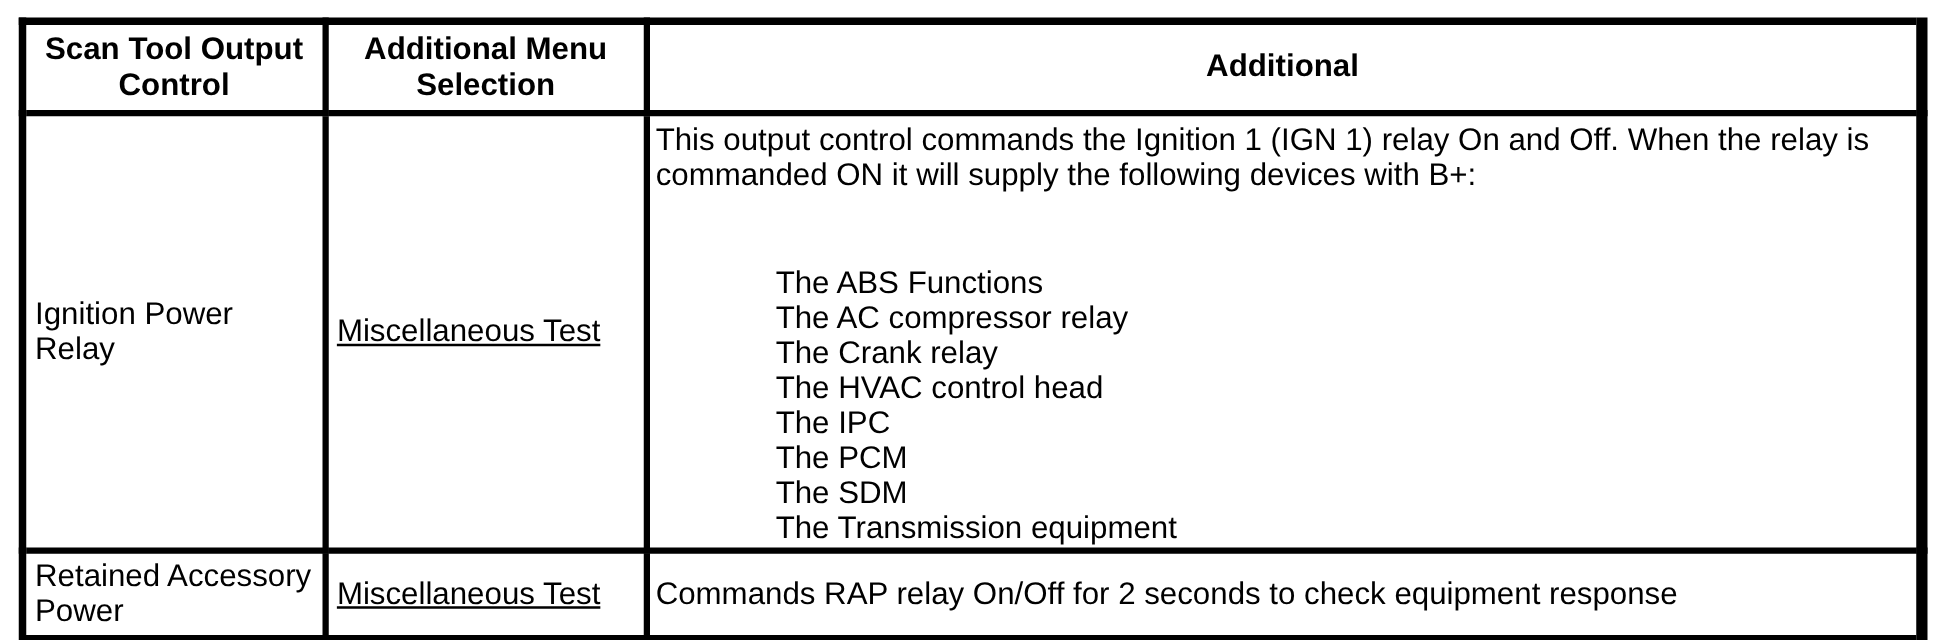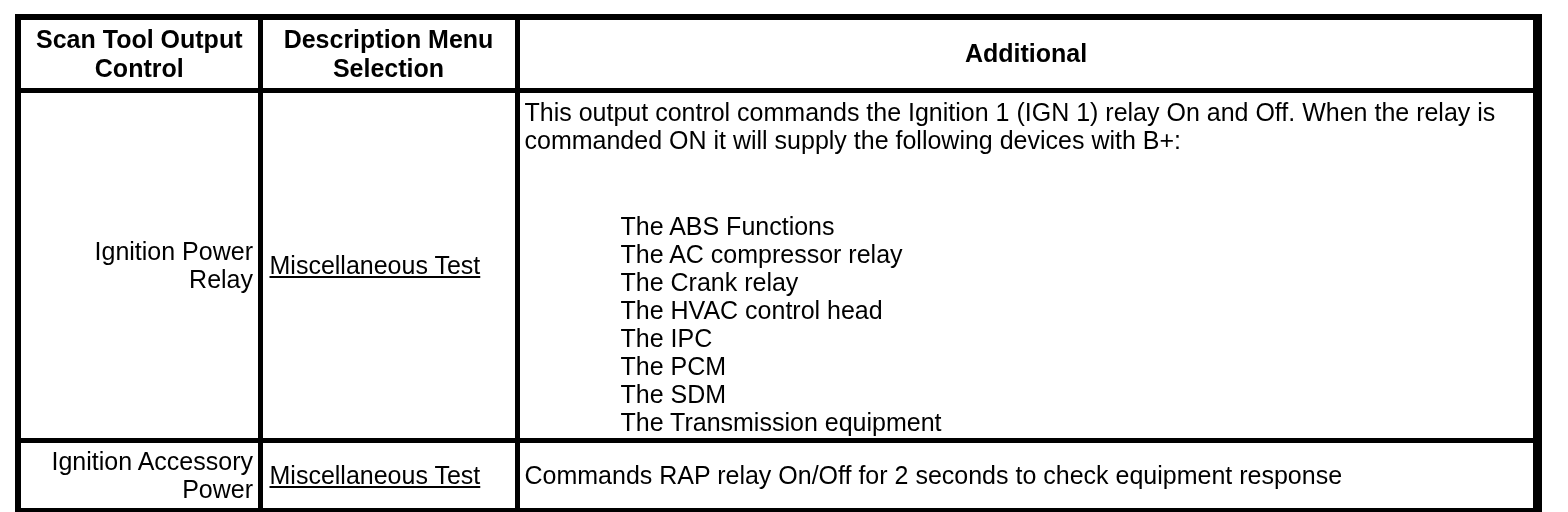"Description Menu Selection" th { text: Description -> Additional }
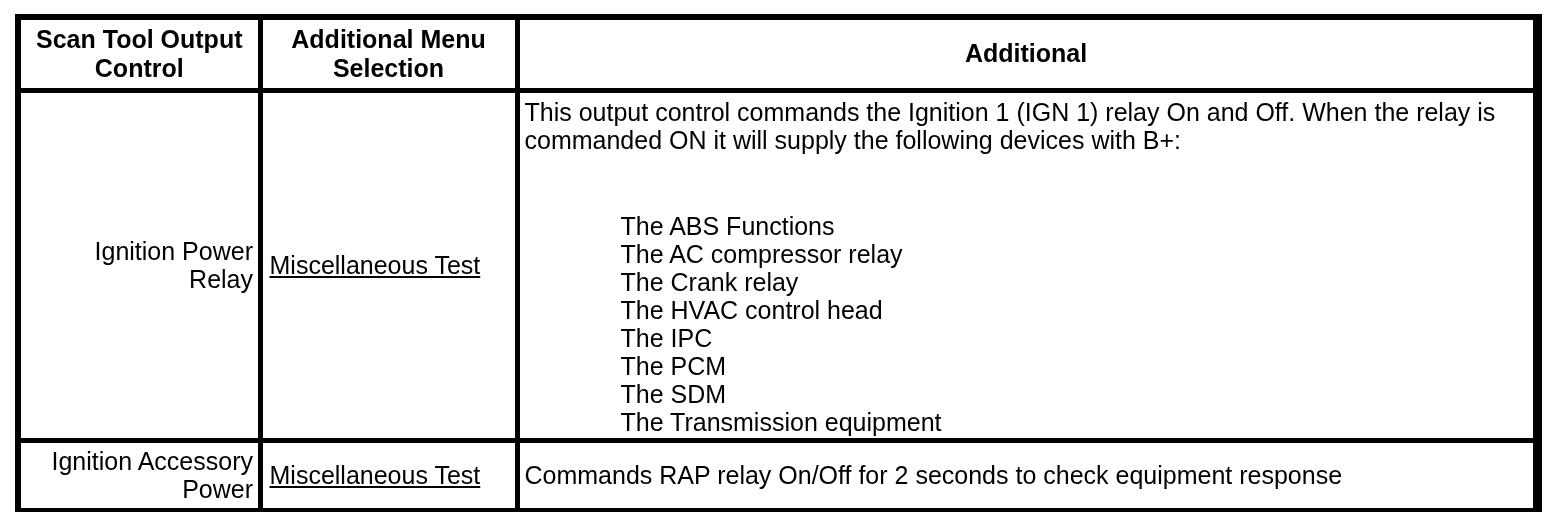"Ignition Power Relay" td.control-cell { text-align: right -> none }
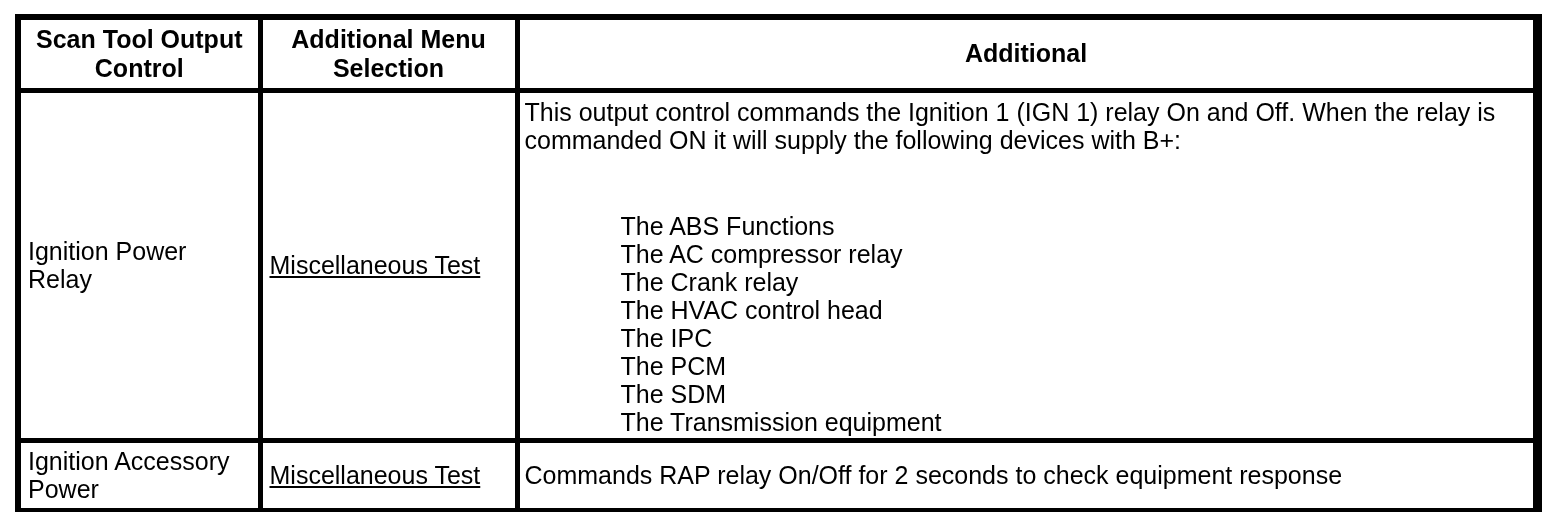"Ignition Accessory Power" div.wrap-limit { text: Ignition -> Retained }
